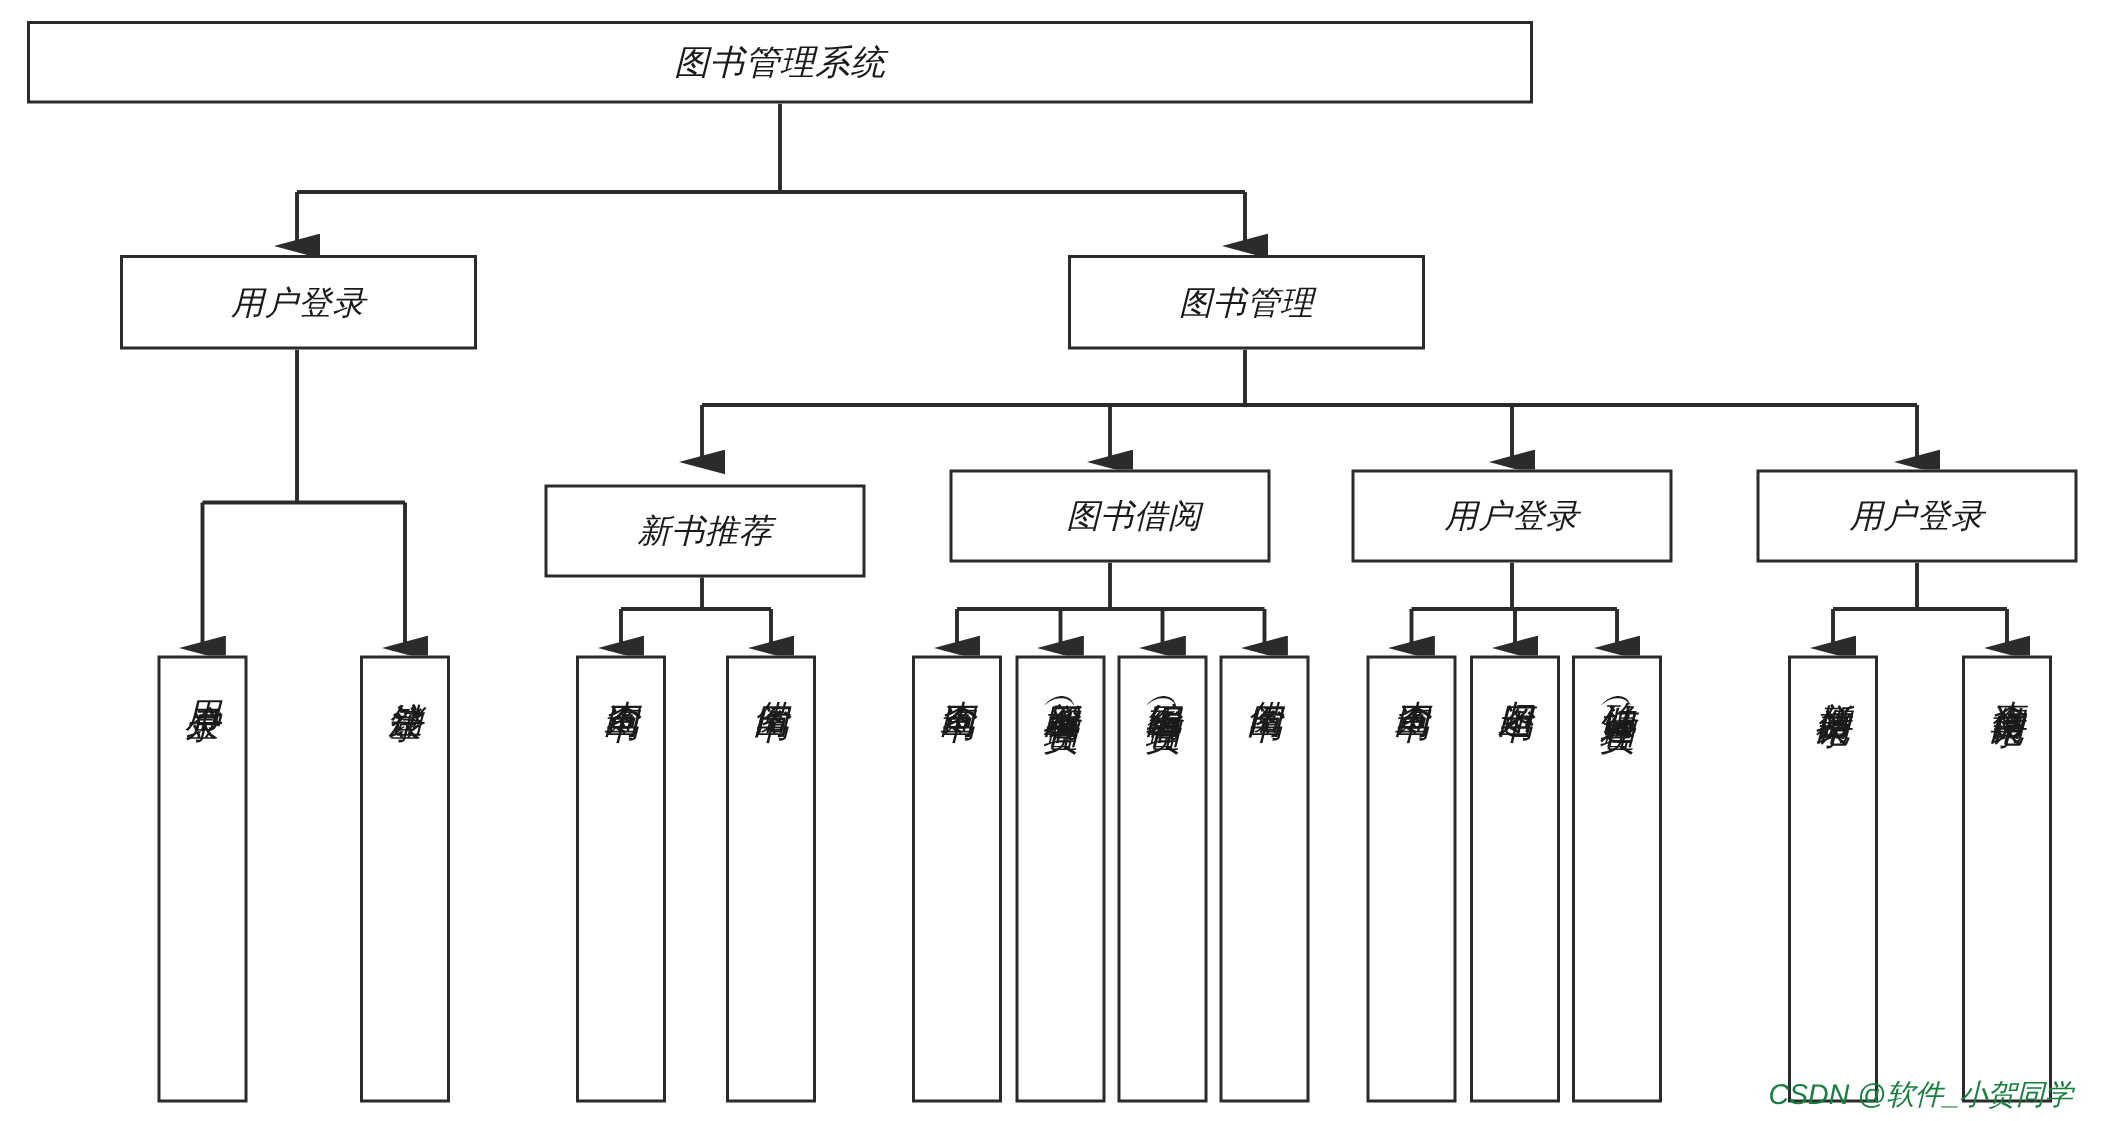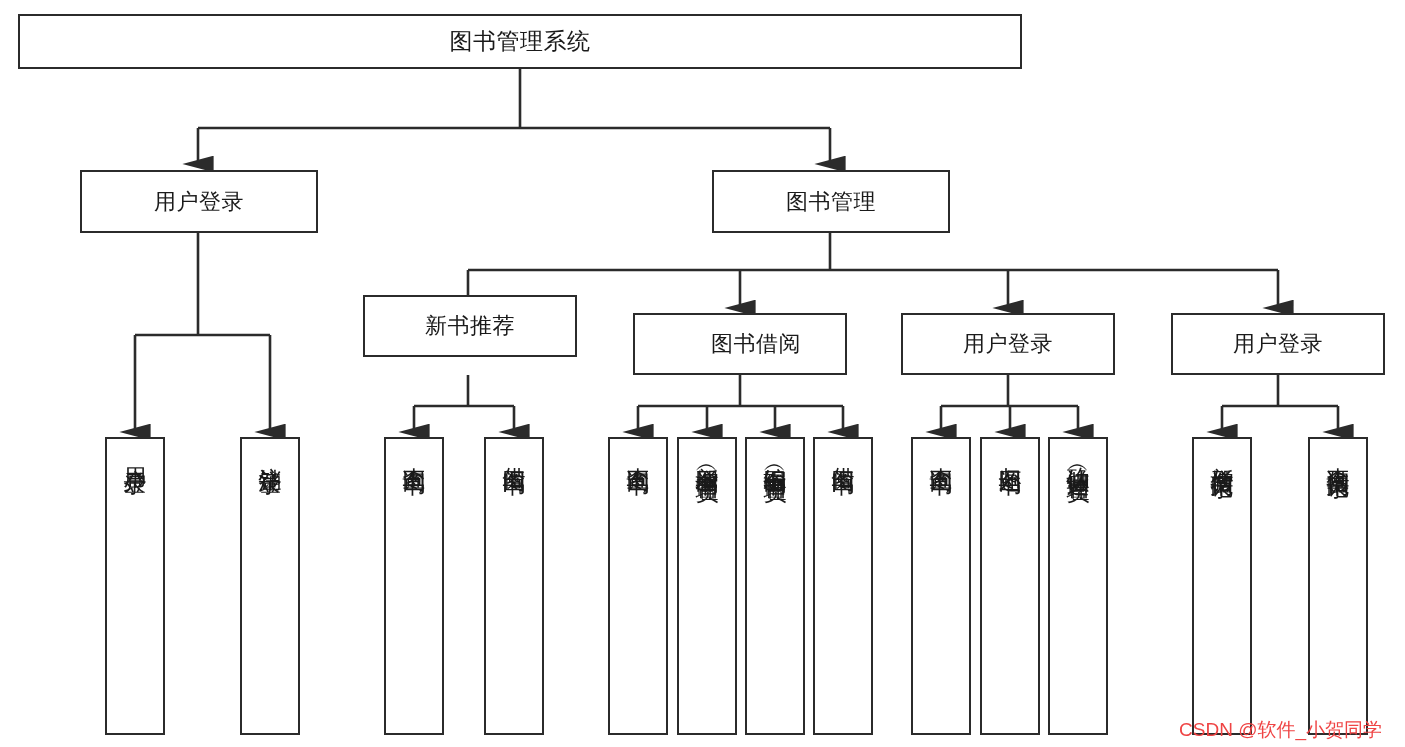"图书管理系统" #diagram-root { font-style: none -> italic }
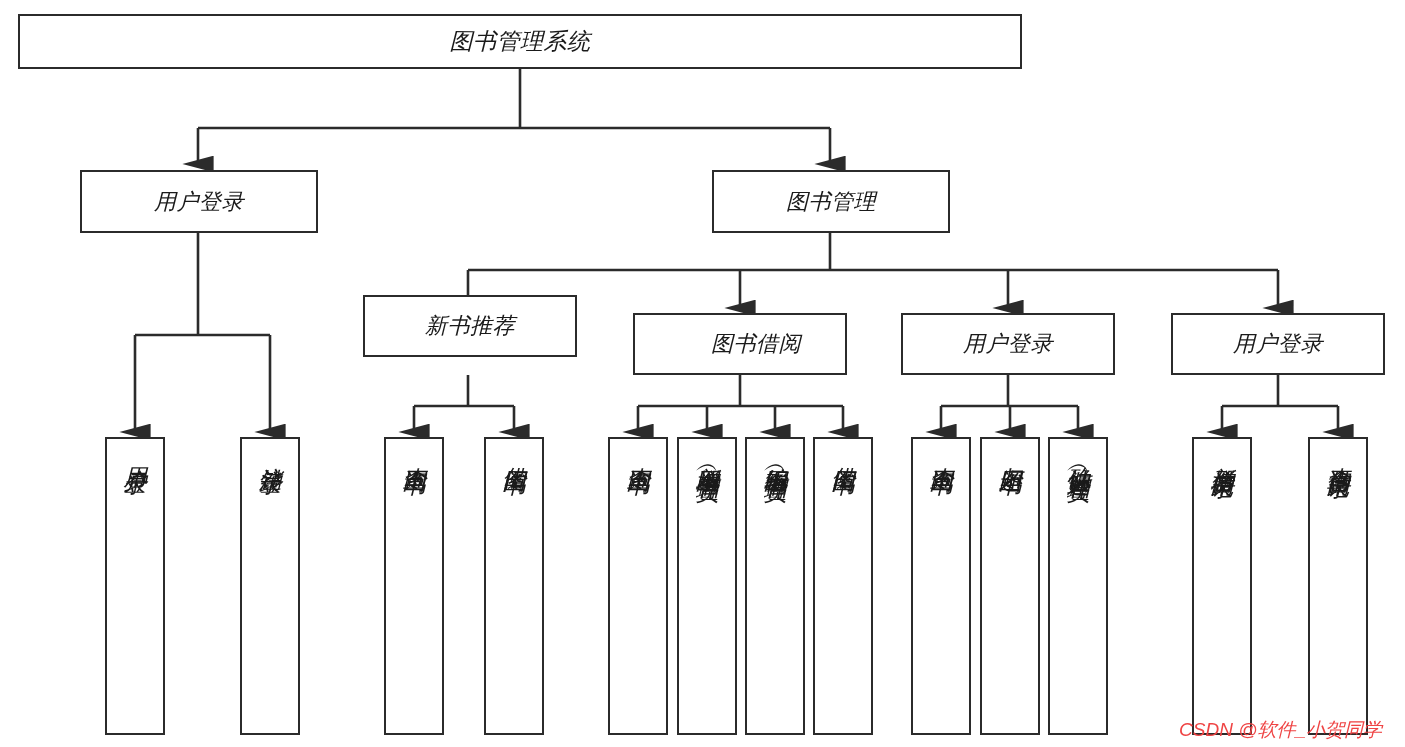"新书推荐" div.node-box { top: 295px -> 323px }
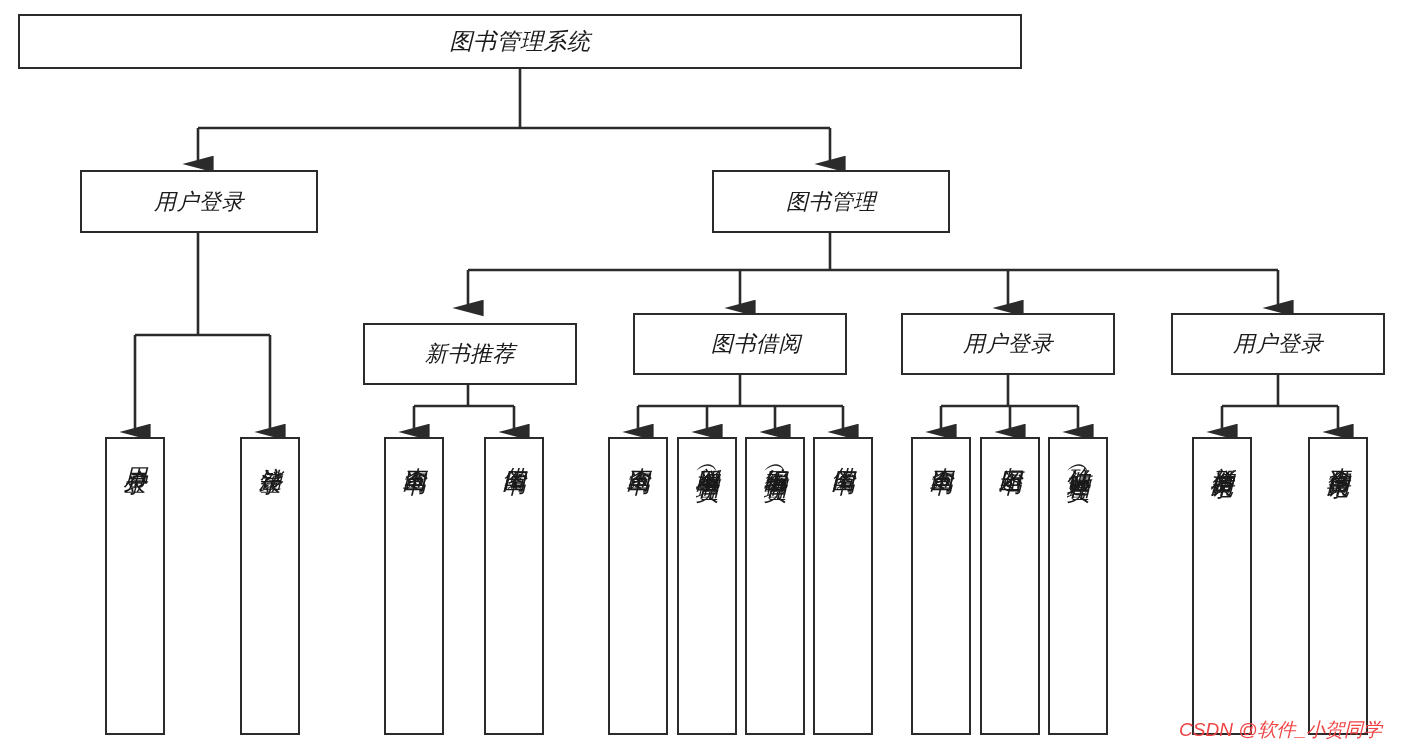"CSDN @软件_小贺同学" .watermark { color: #ef4444 -> #15803d }
